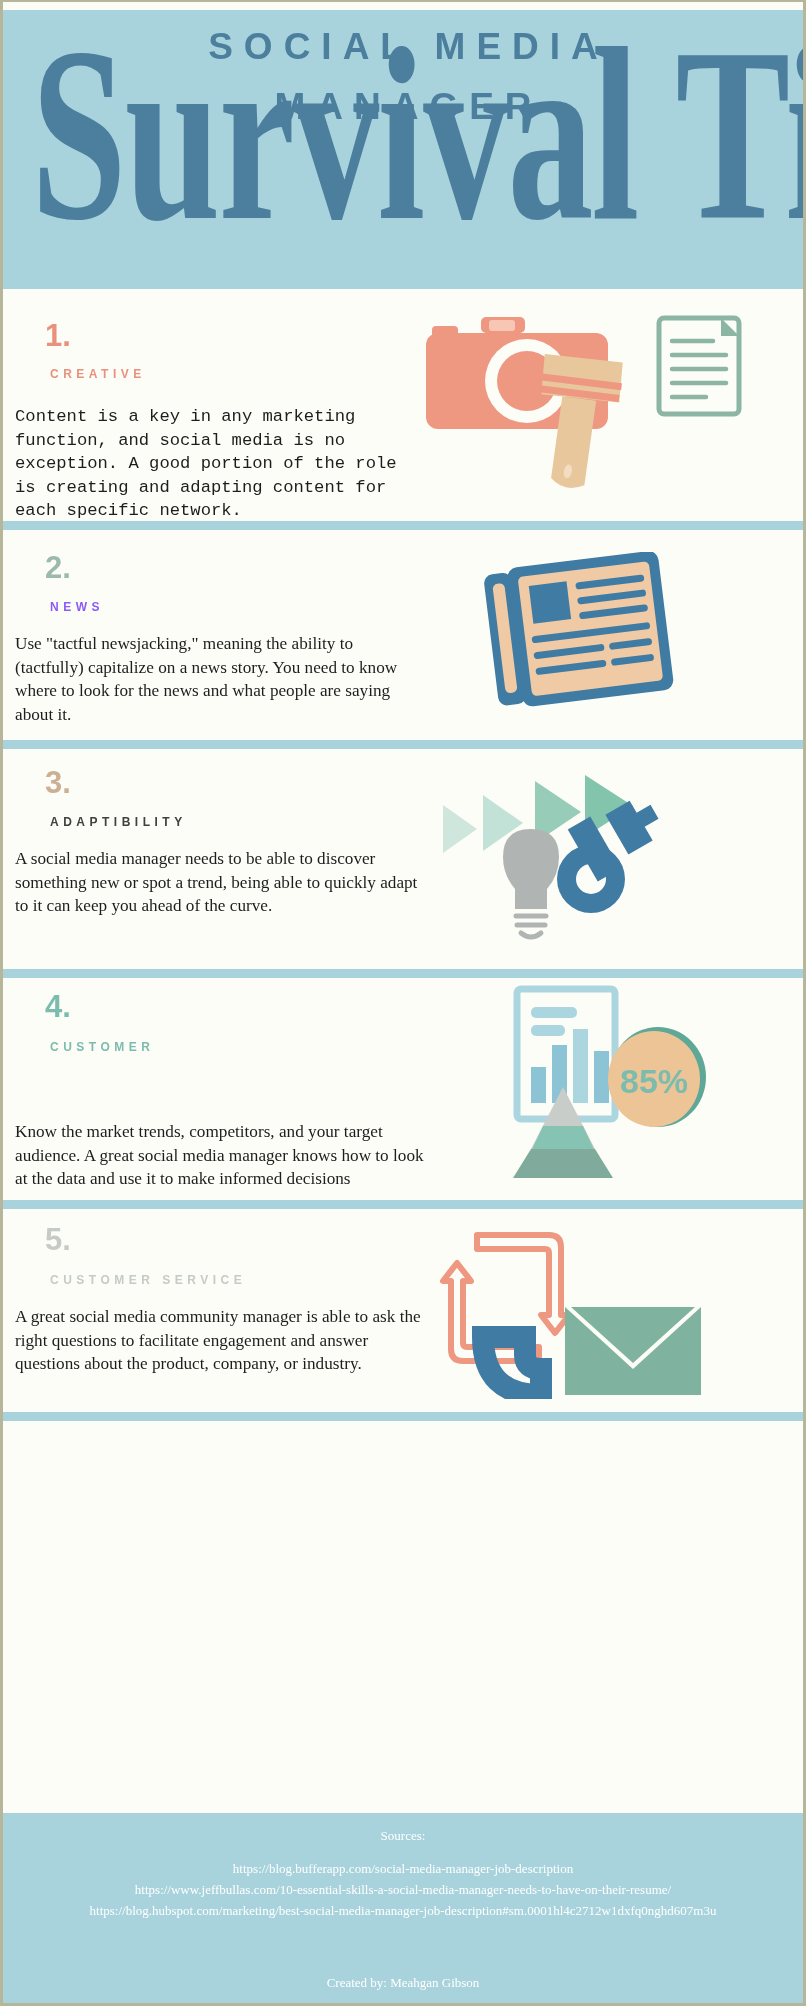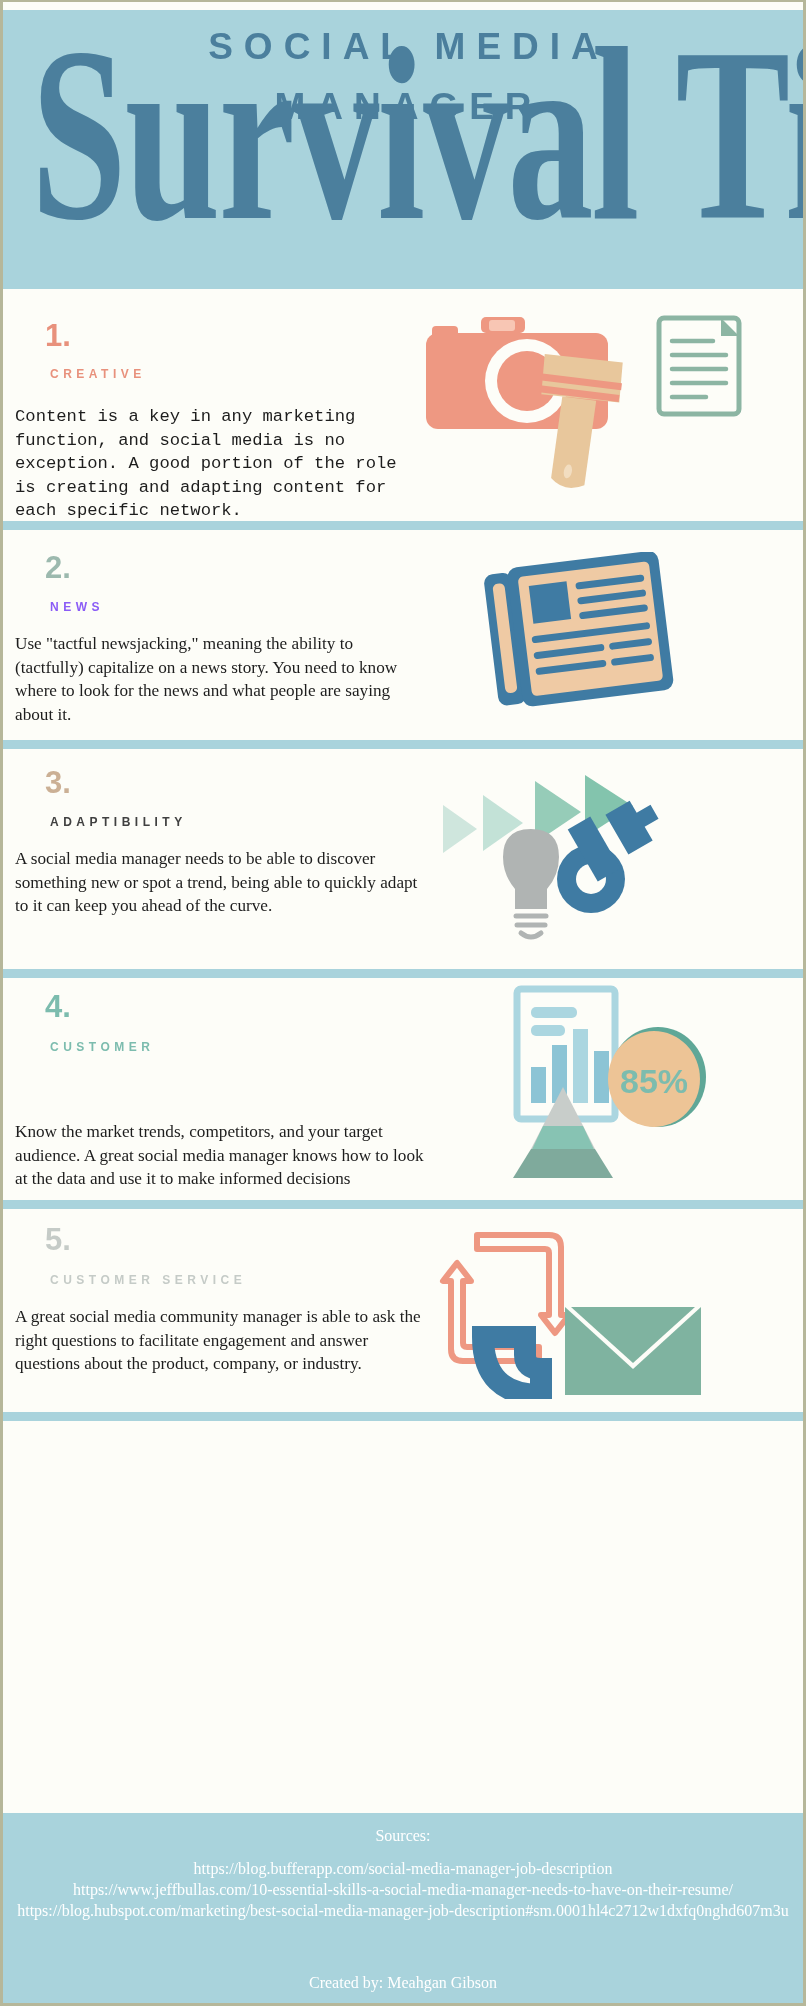"Sources:" #footer .f { font-size: 16px -> 13px }
